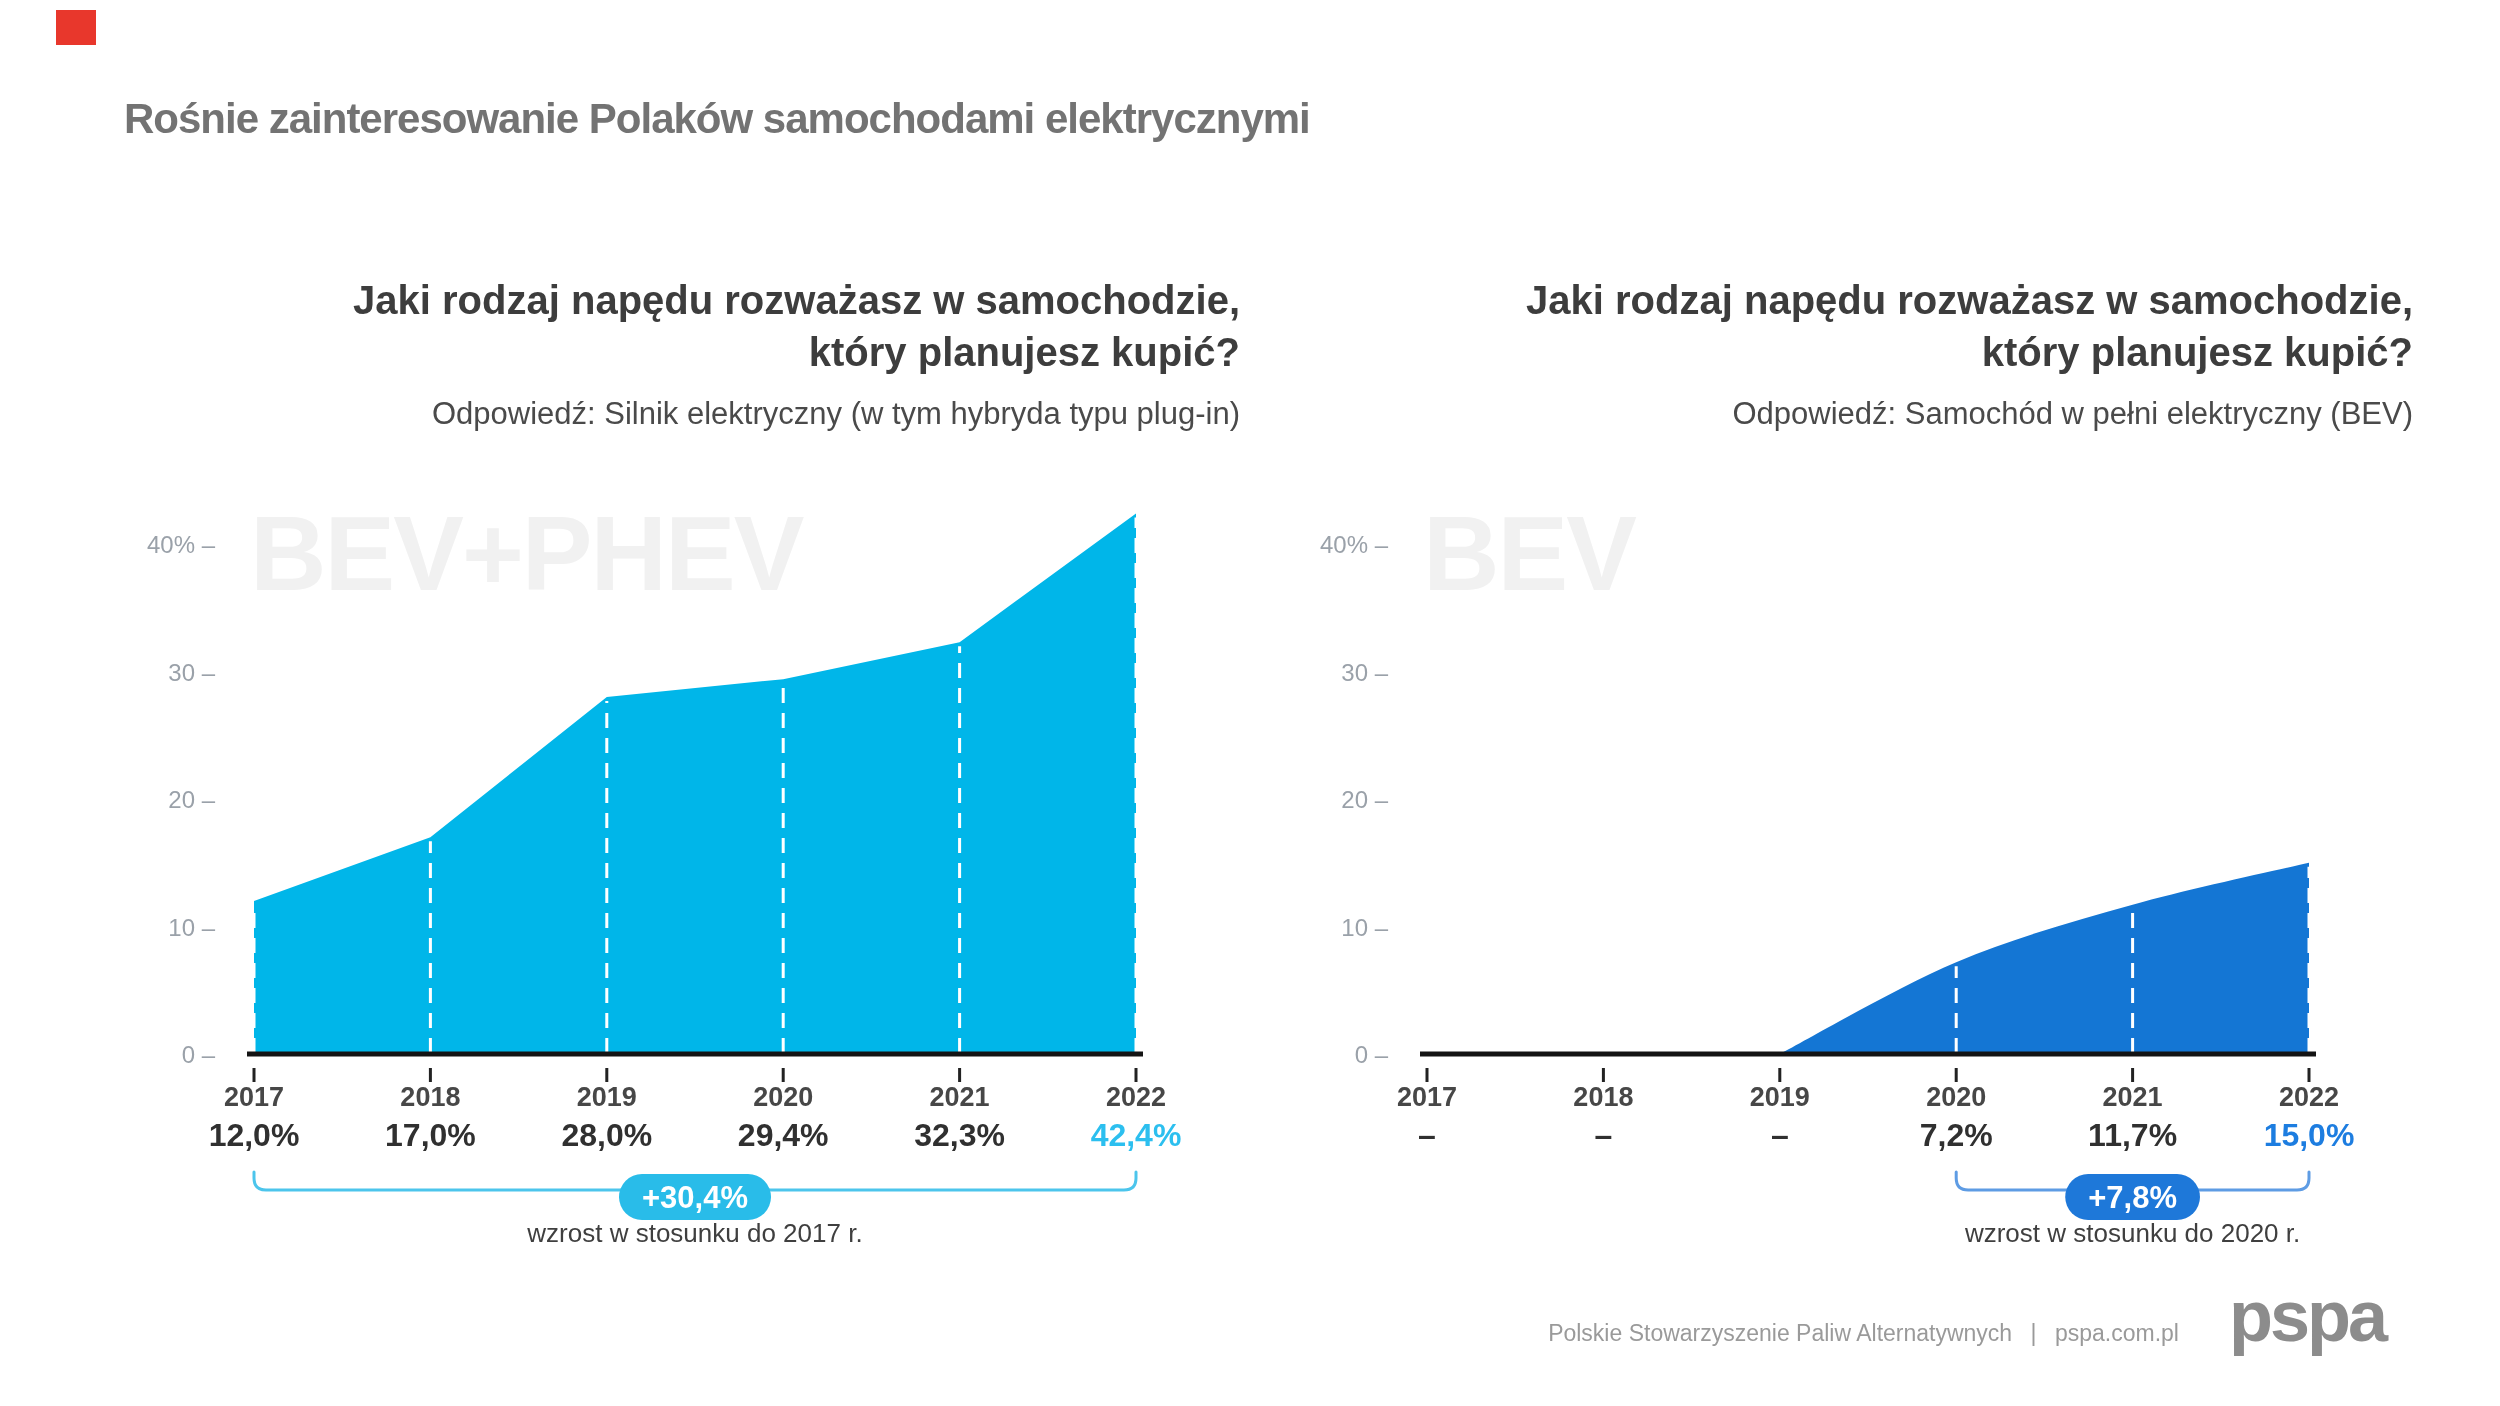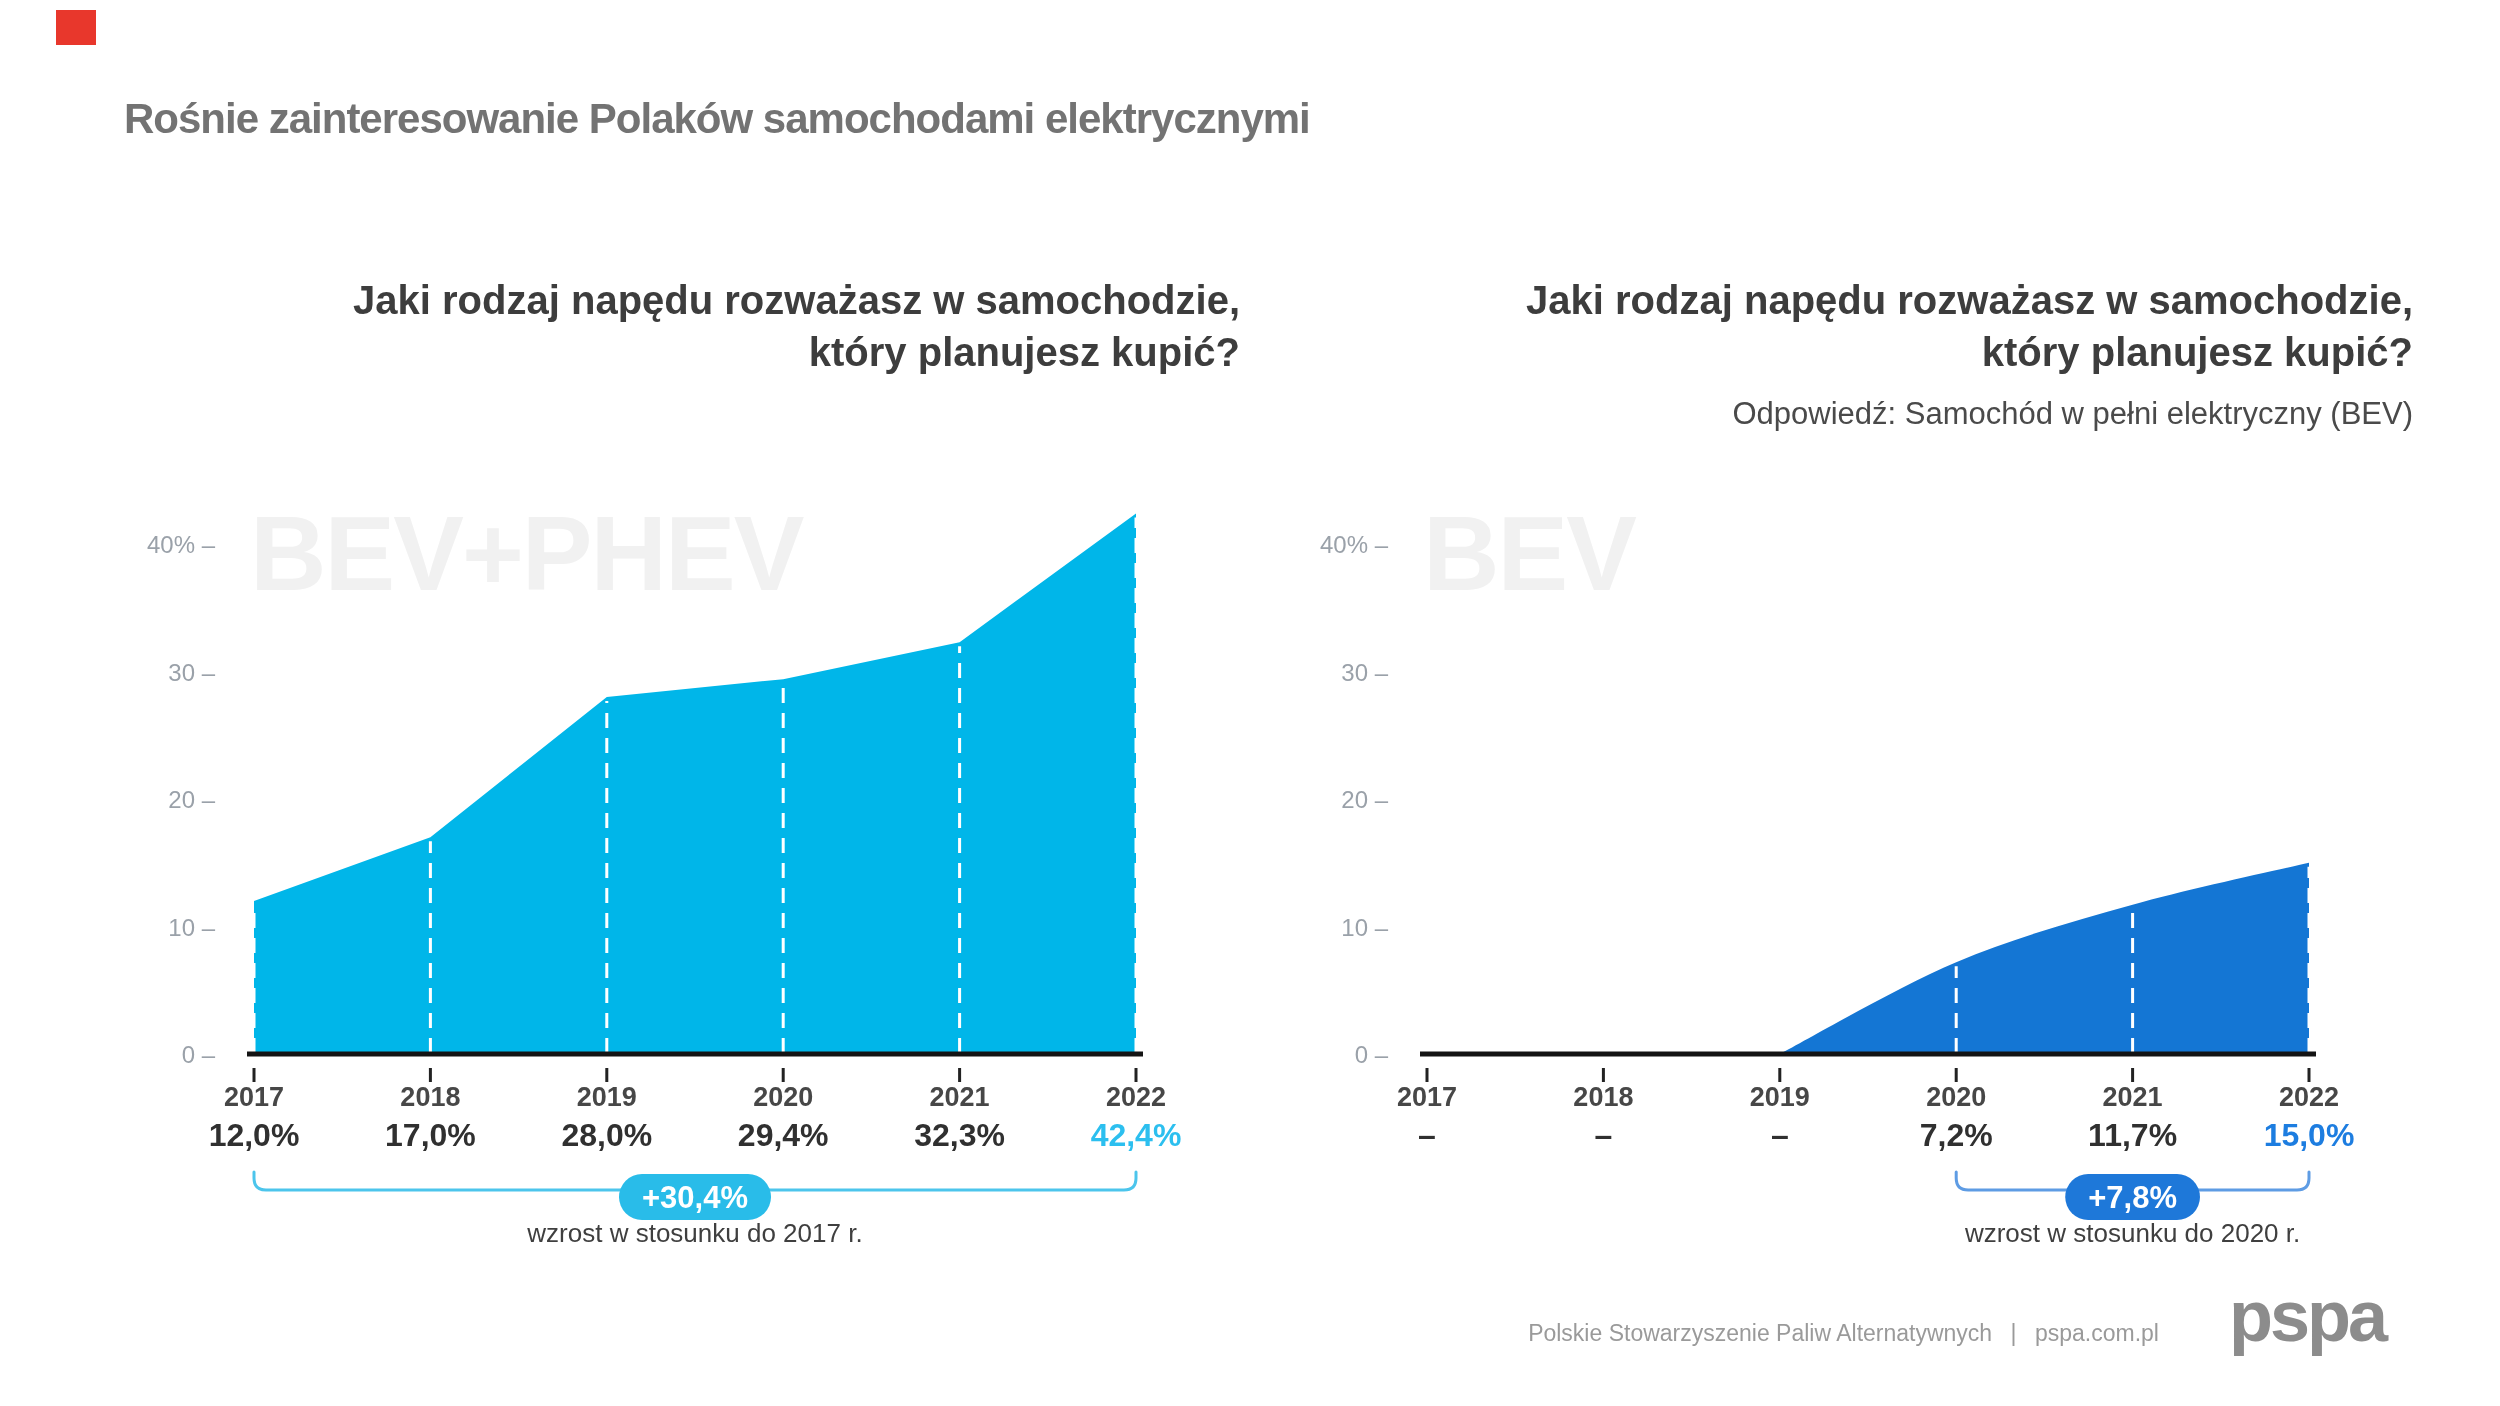"Odpowiedź: Silnik elektryczny (w tym" div.answer { html: none -> <div>Odpowiedź: Silnik elektryczny (w tym hybryda typu plug-in)</div> }
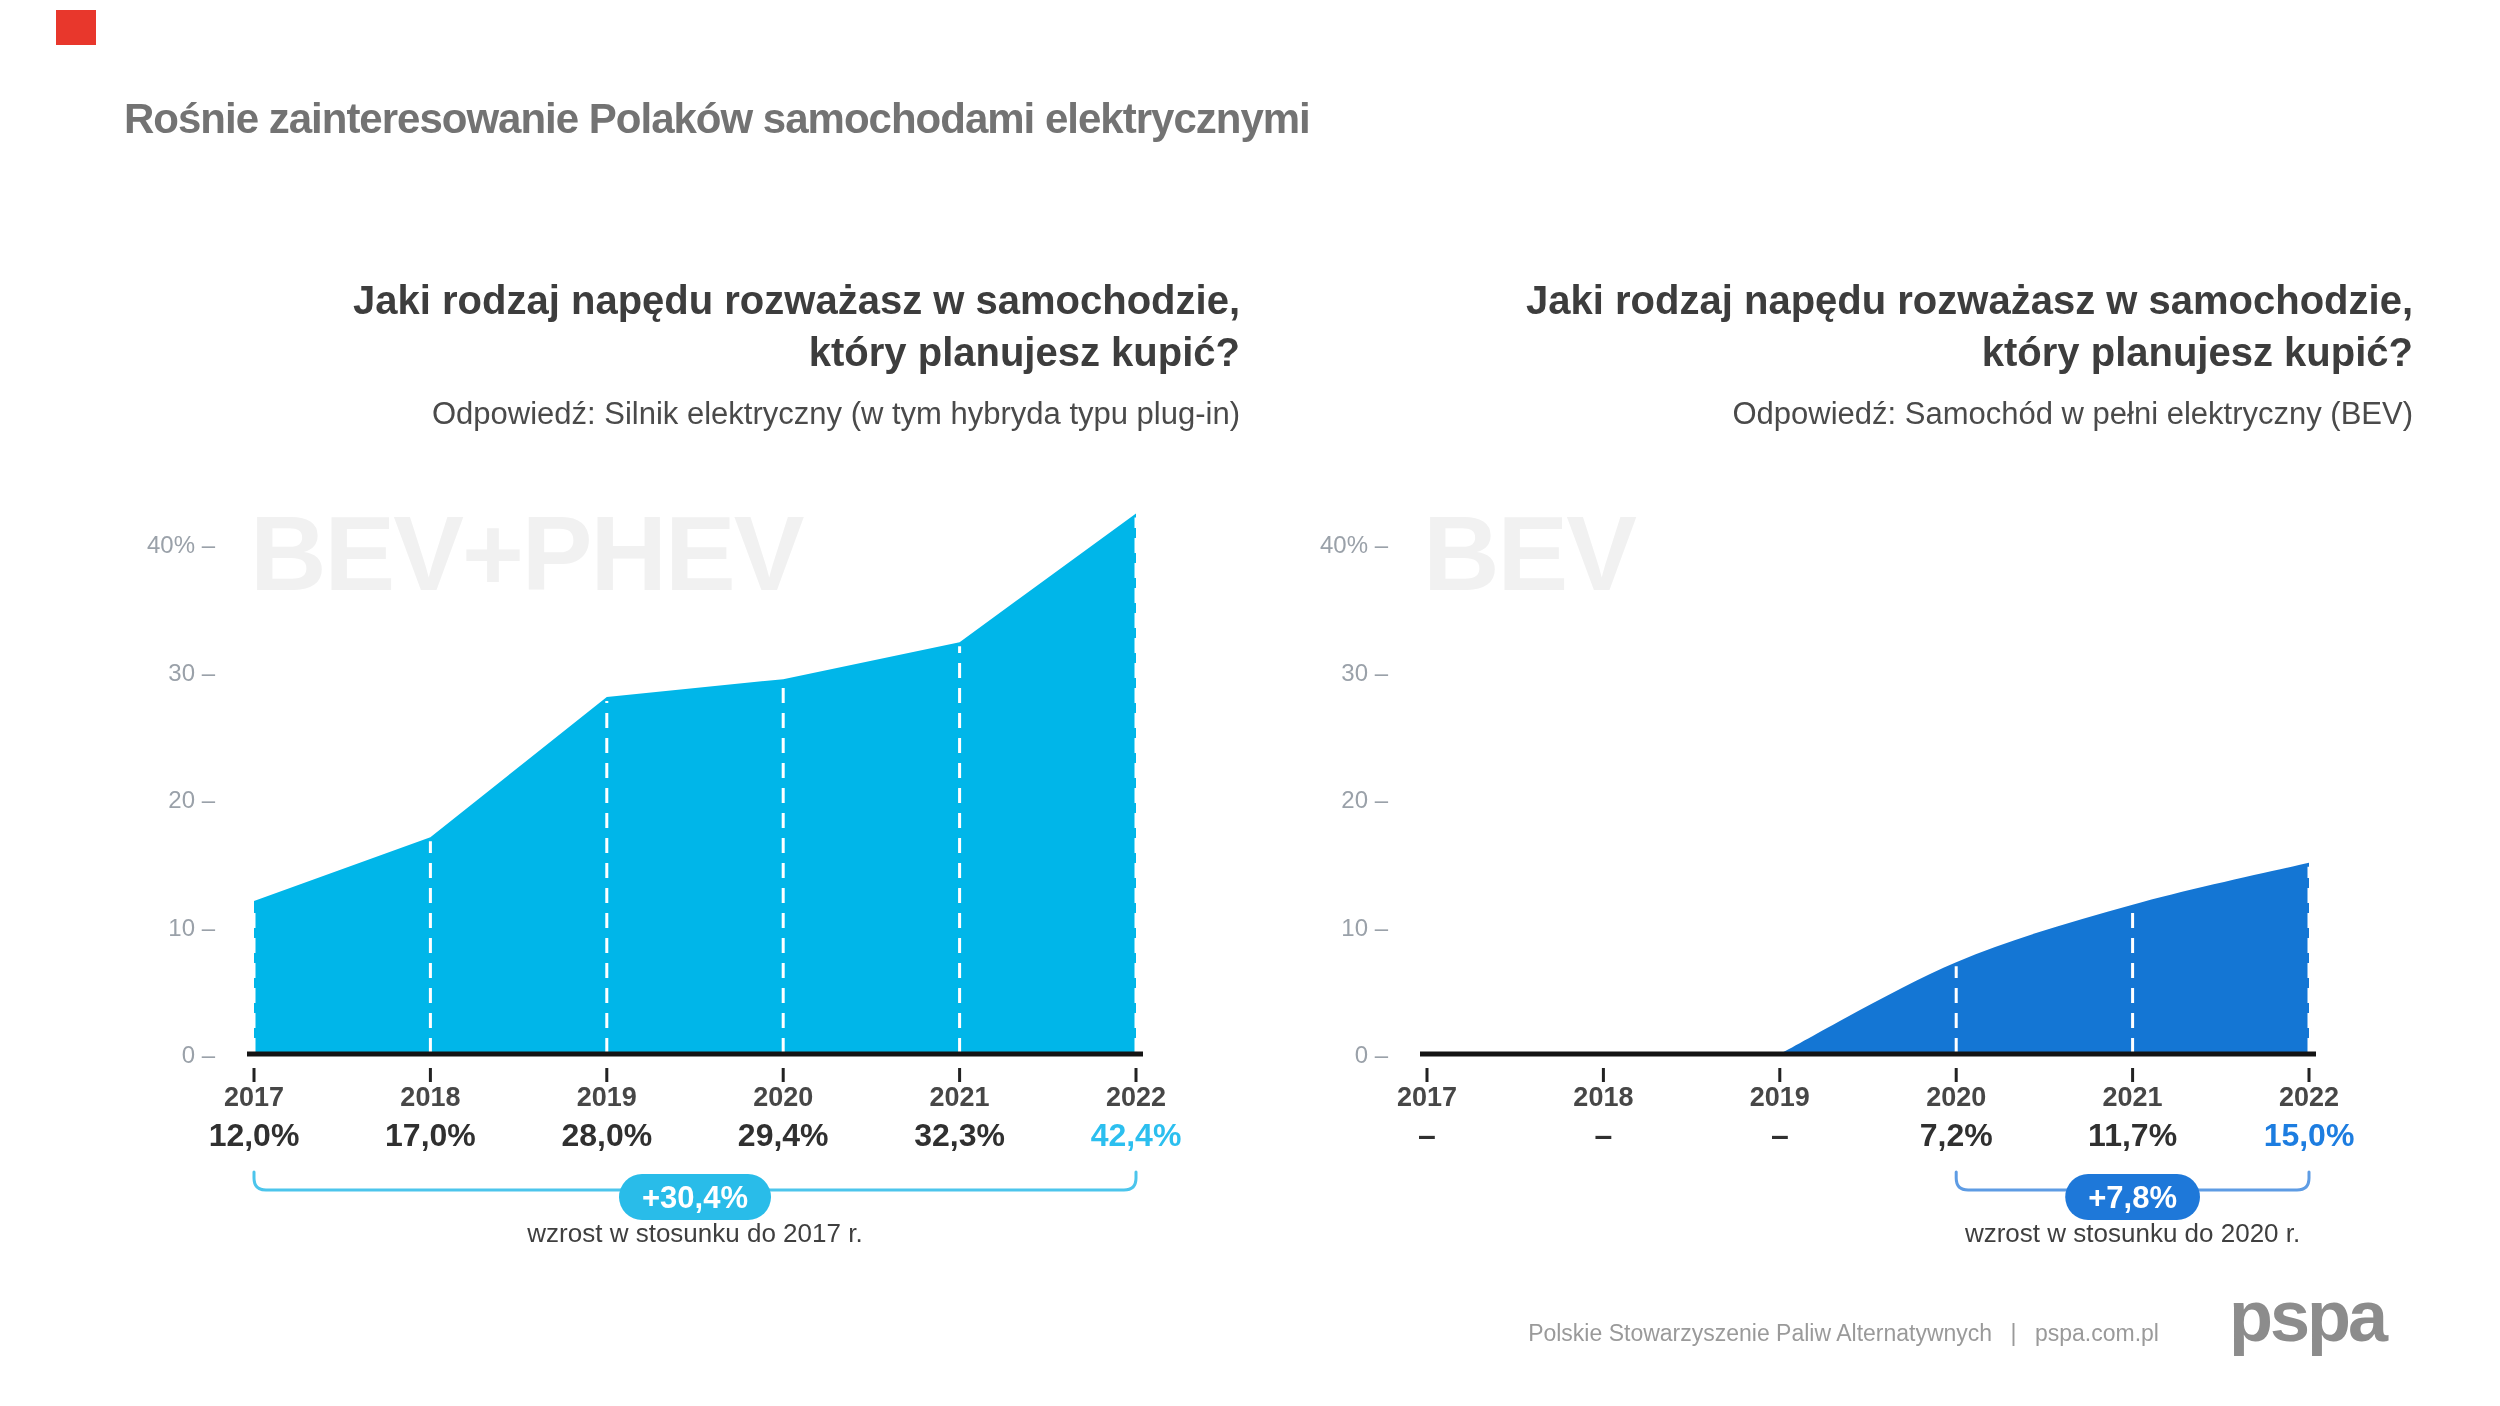"Polskie Stowarzyszenie Paliw" .footer-right { gap: 70px -> 50px }
